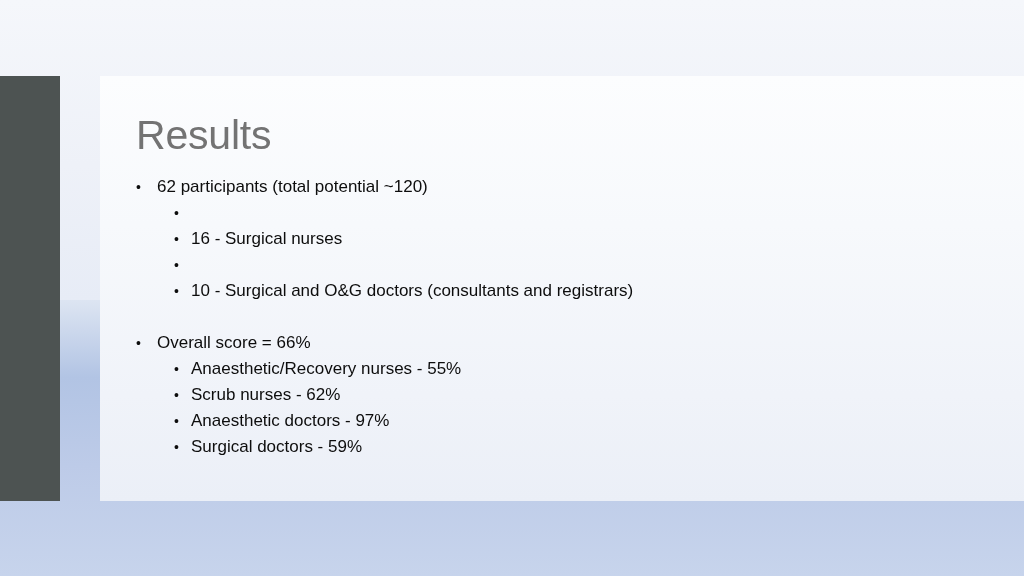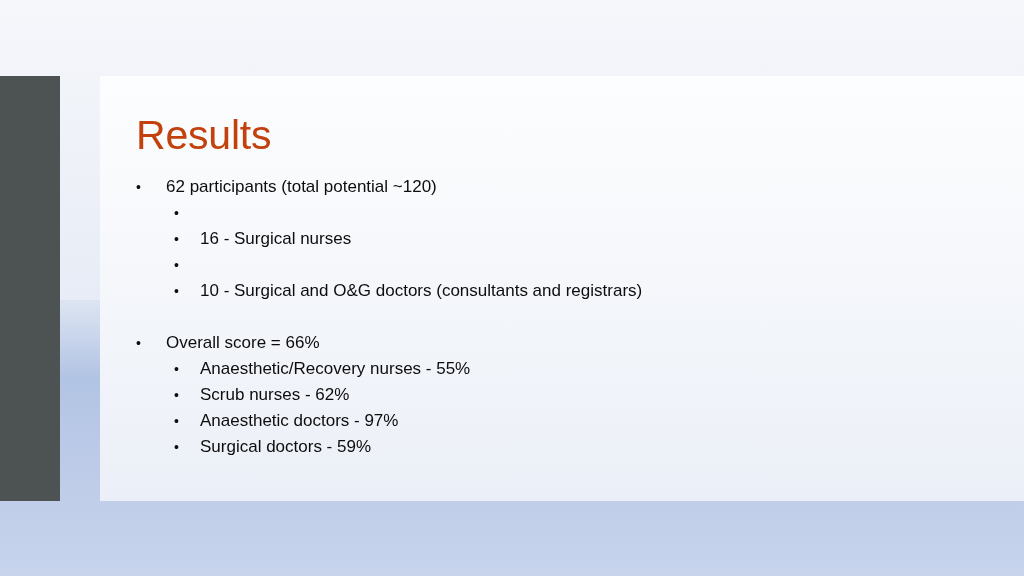"Results" .slide-title { color: #c2410c -> #737373 }
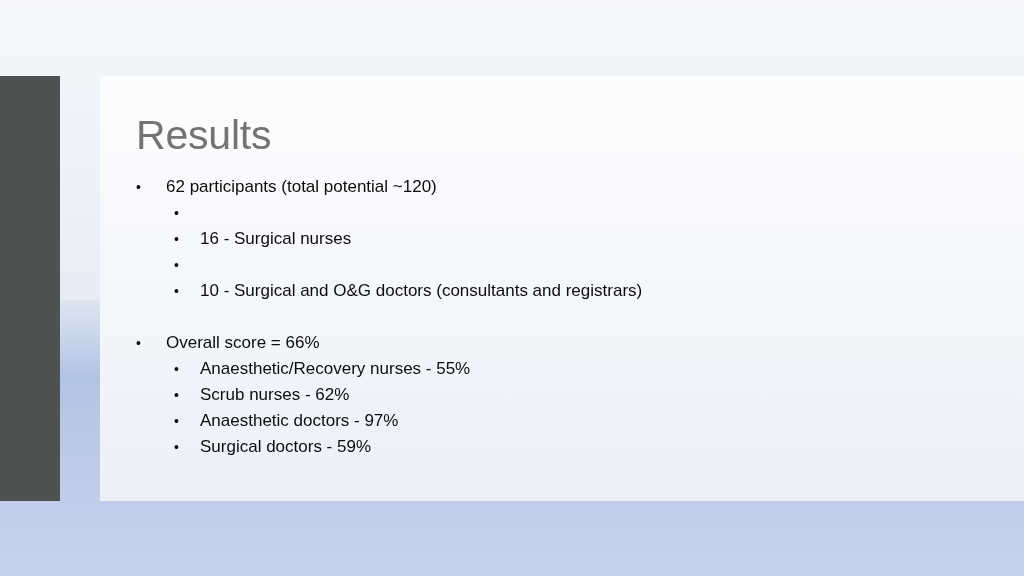"62 participants (total potential ~120)" .bullet-text { margin-left: 9px -> none }
